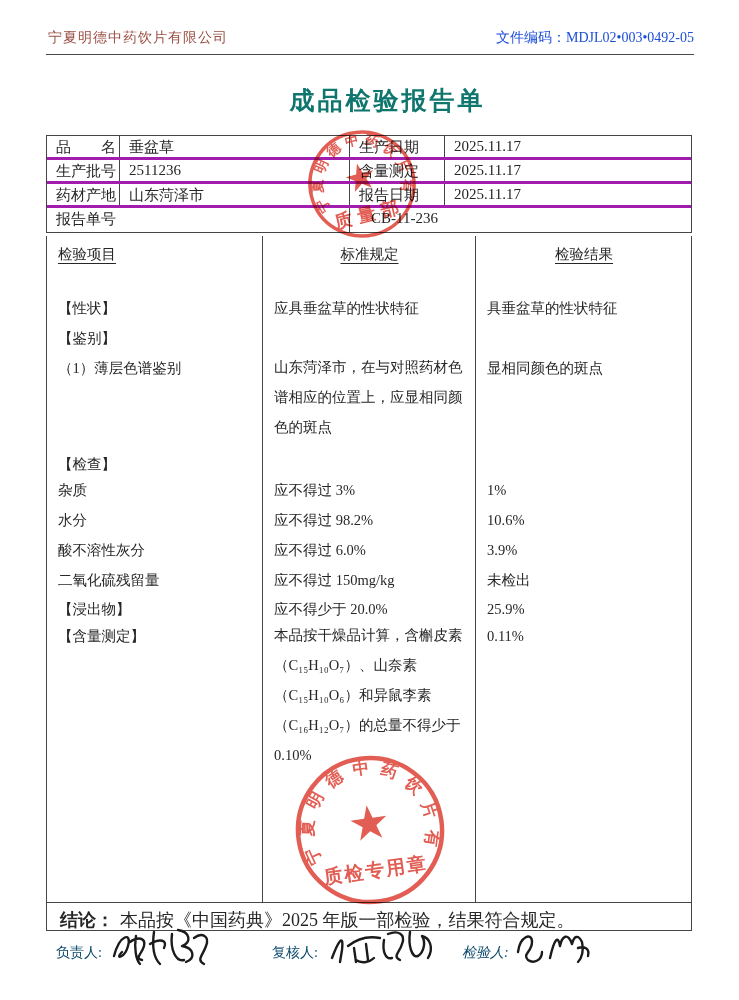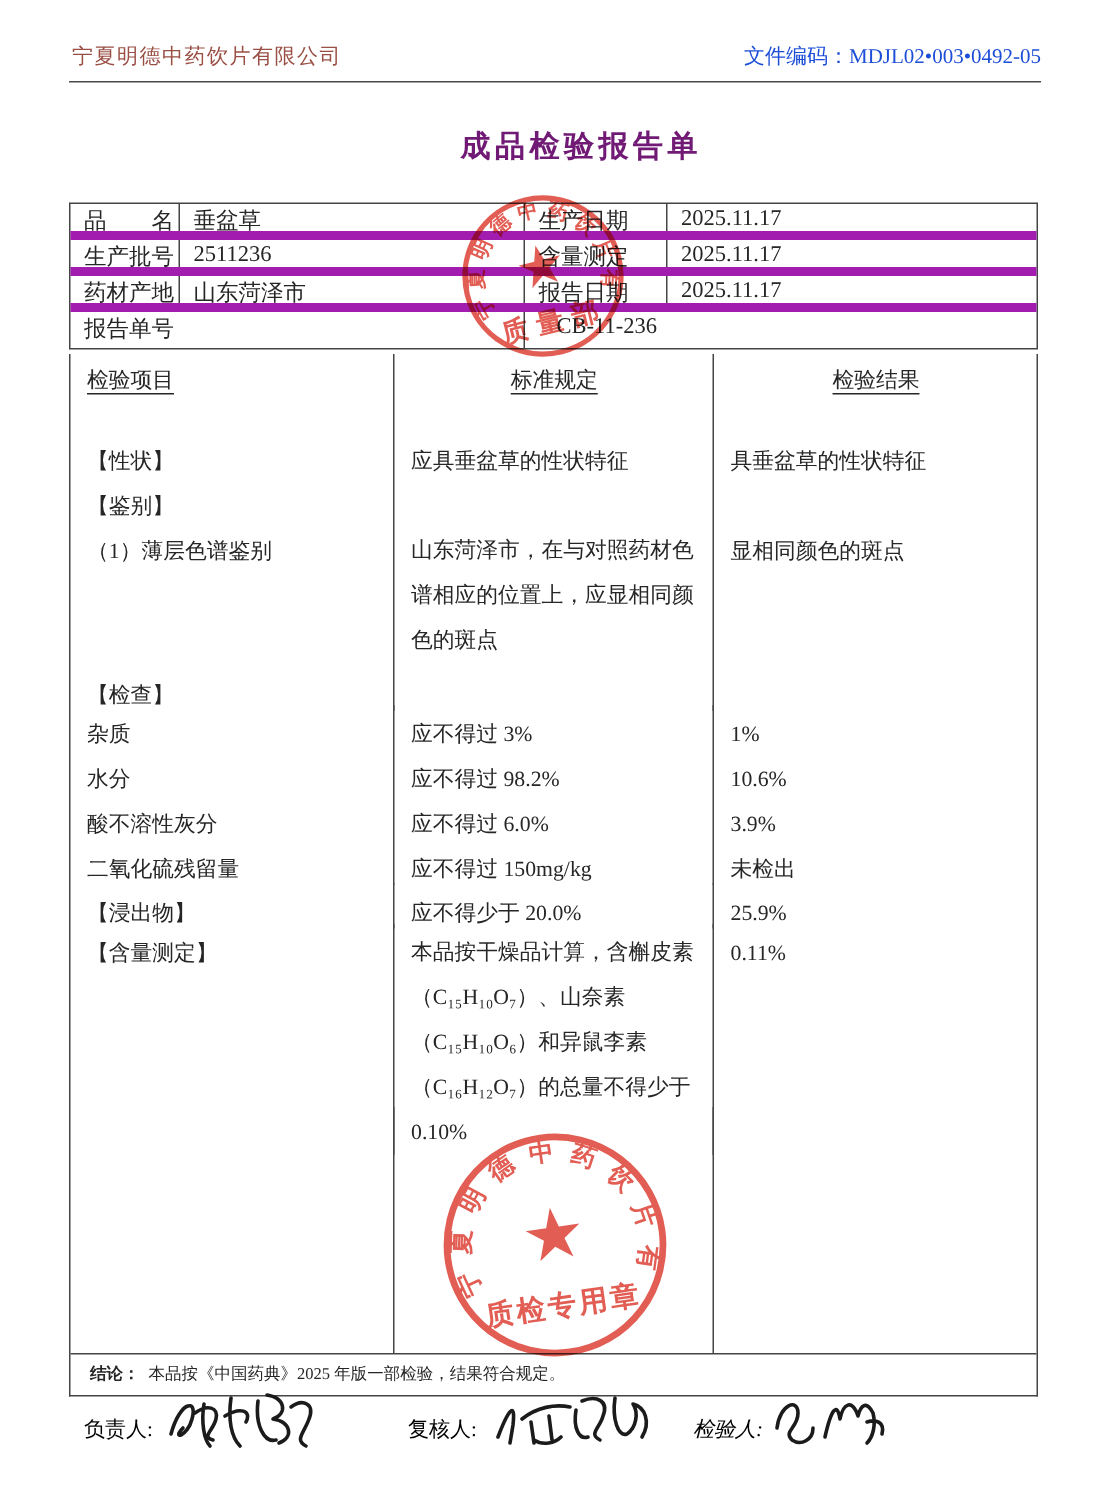"成品检验报告单" .title { color: #701a75 -> #0f766e; font-size: 20px -> 25px }
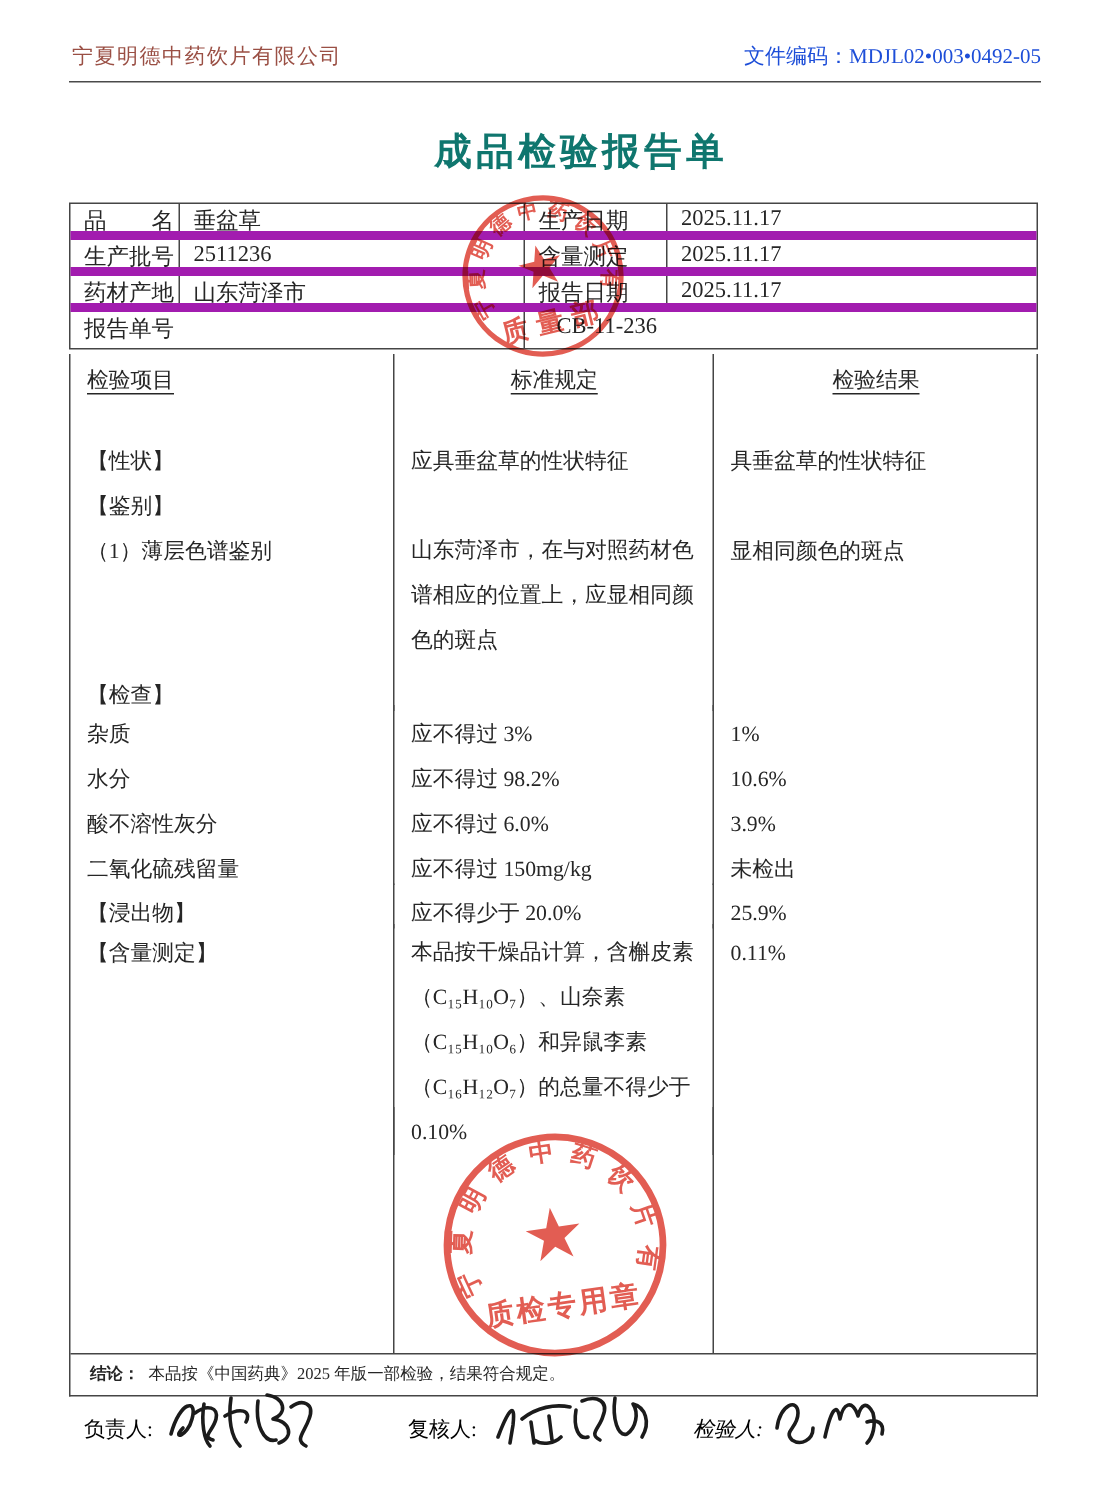"品 名" .irow { border-bottom: 6px solid #a21caf -> 3px solid #a21caf }
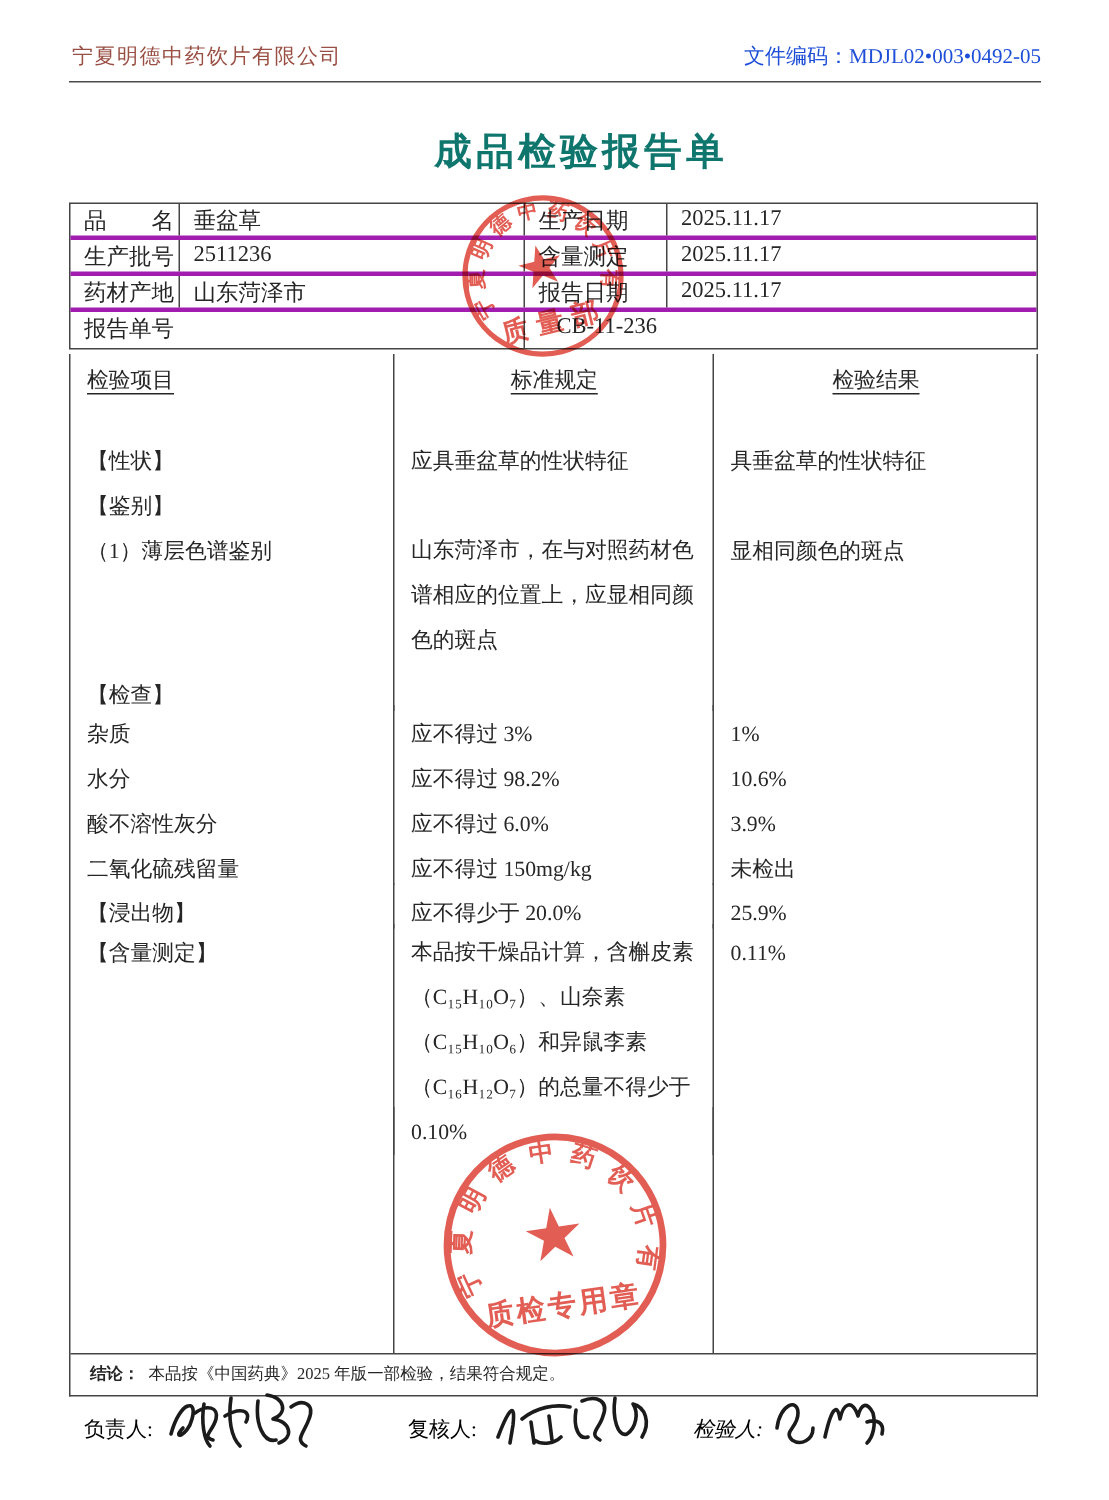"结论： 本品按《中国药典》2025 年版一部检验，结果符合规定。" .crow { font-size: 11px -> 18px }
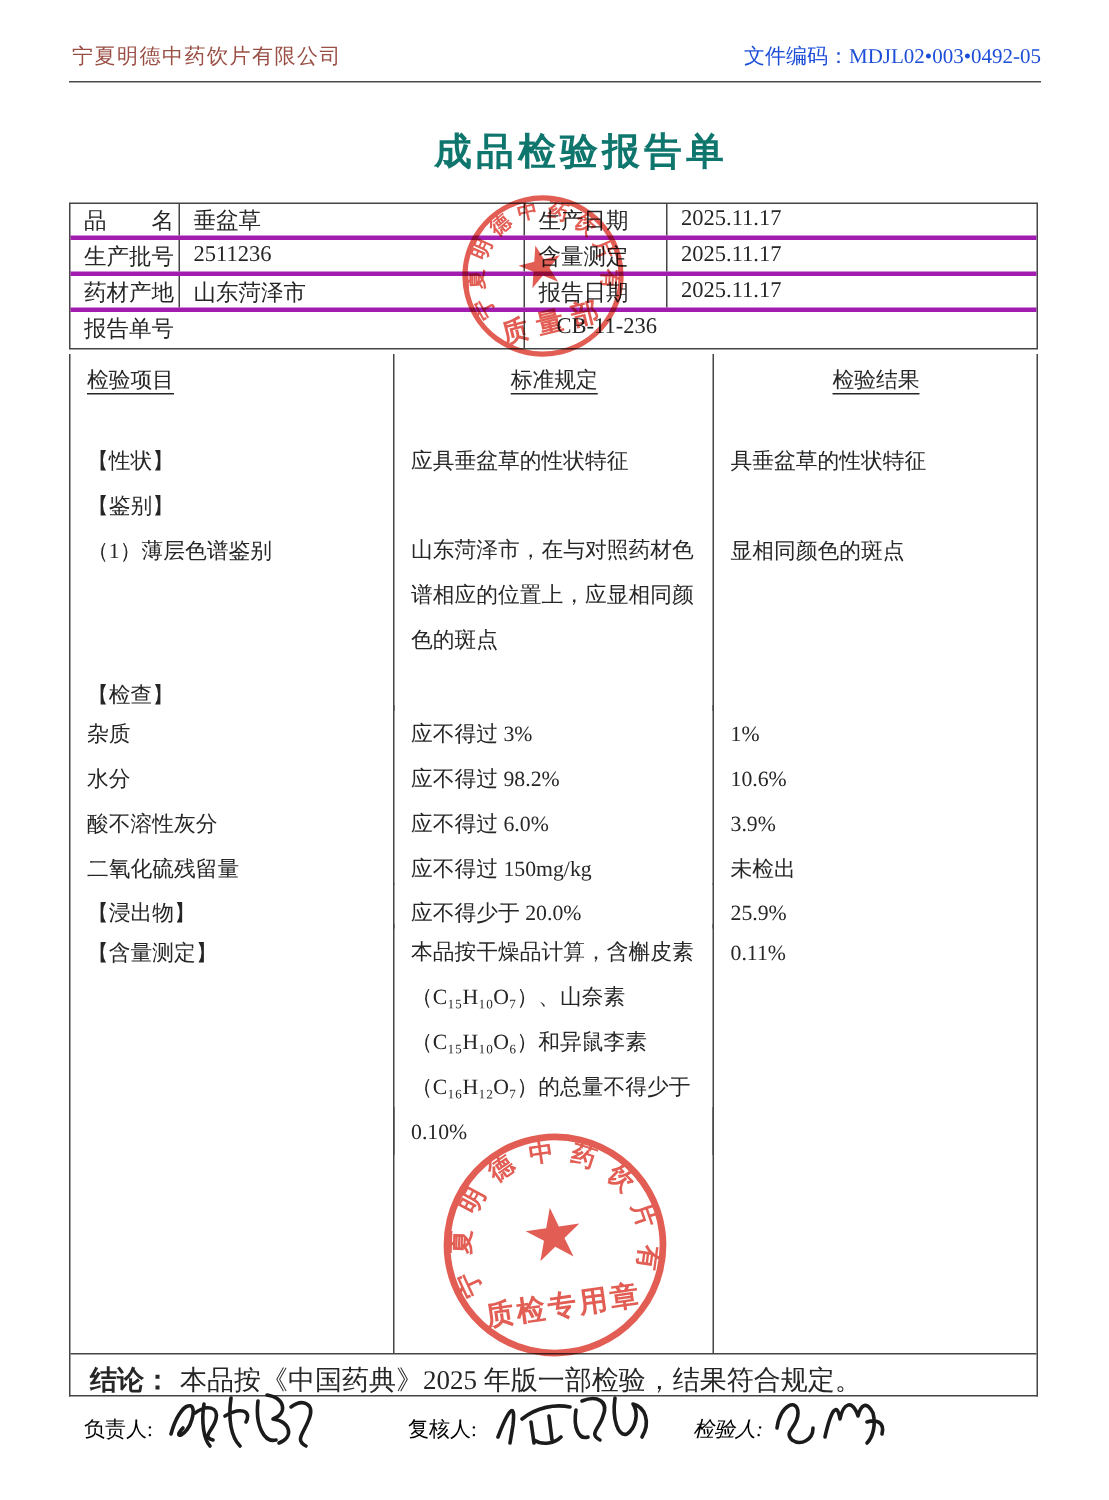"负责人:" .sig-label { color: #000000 -> #0c4a6e }
